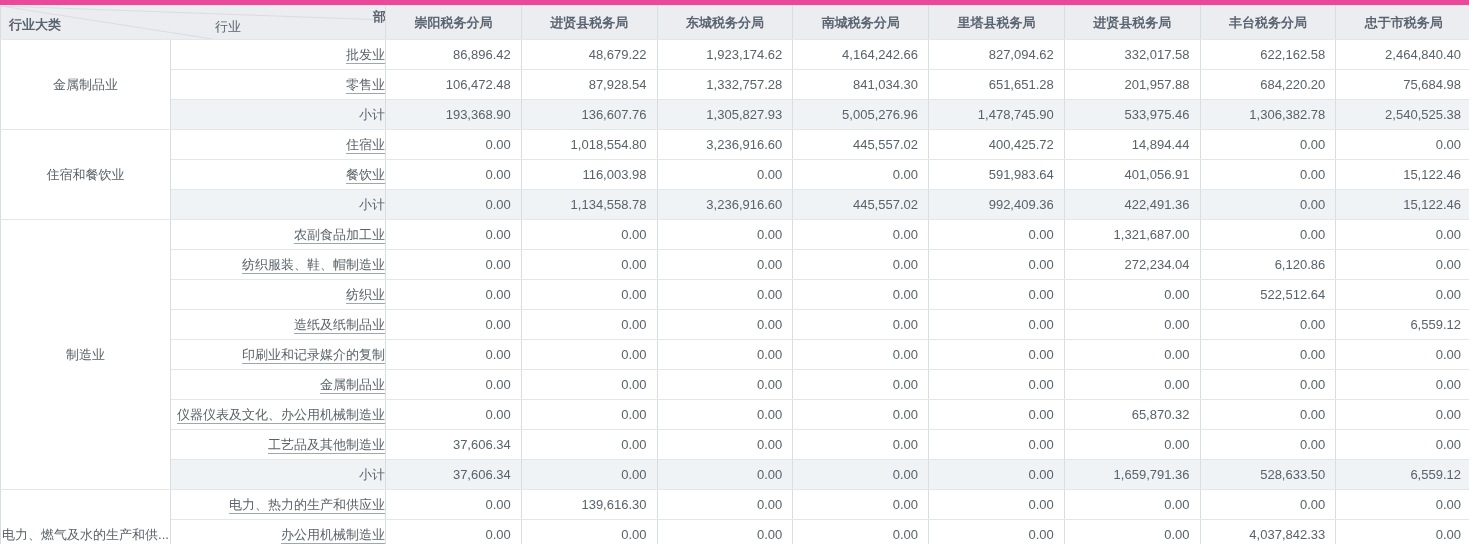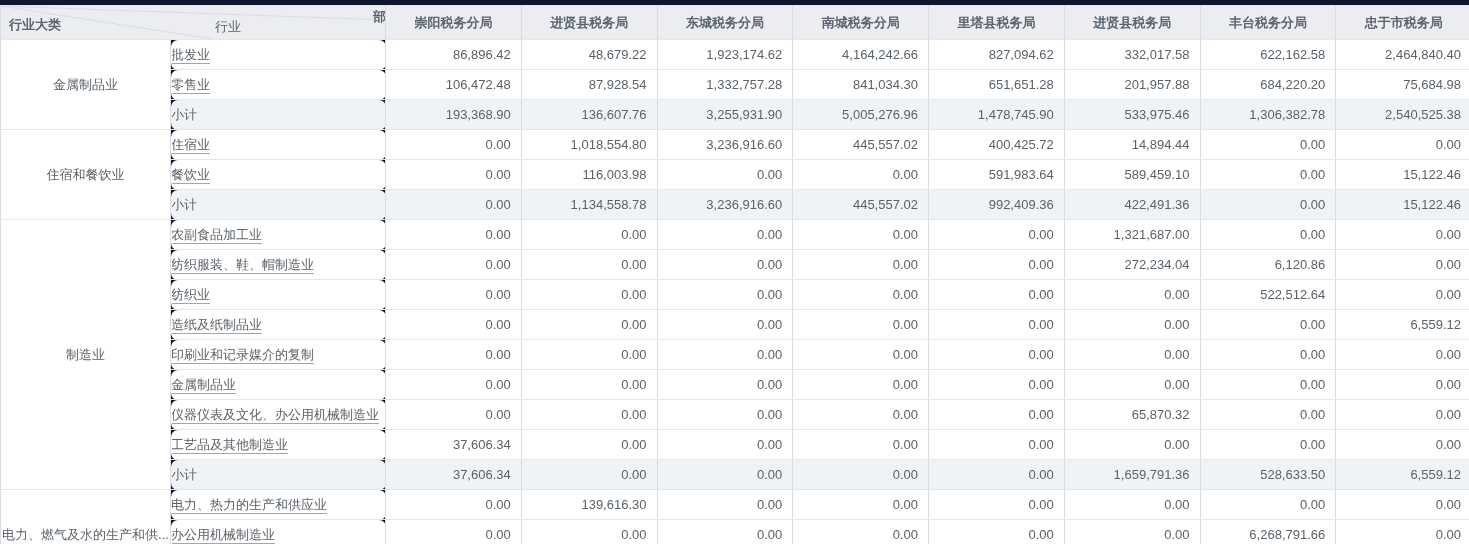"行业大类" .pivot-wrap { background: #0f172a -> #ec4899 }
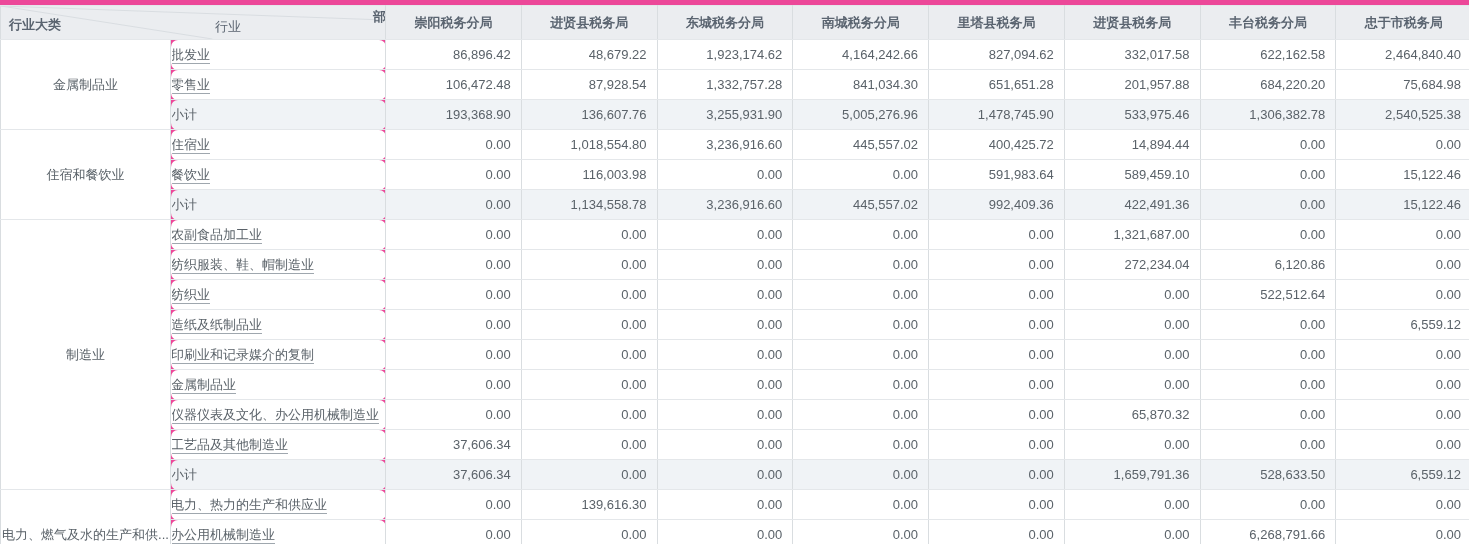"批发业" td.lbl { border-radius: 7px -> none; text-align: left -> right }
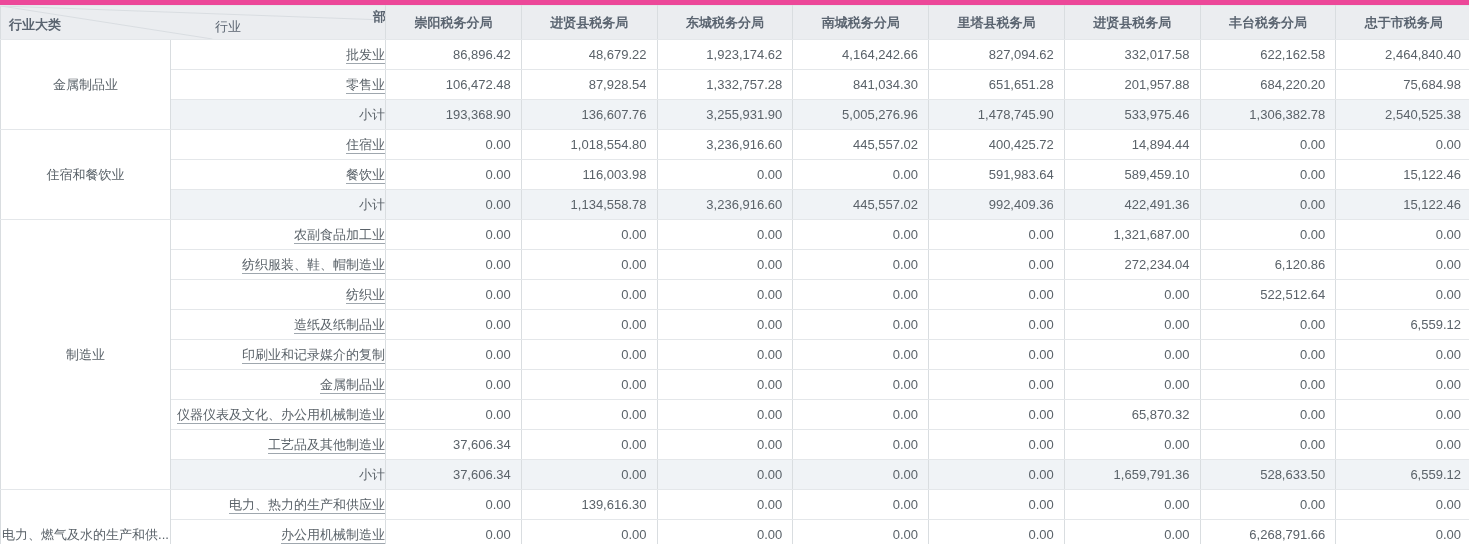"3,255,931.90" td.val { text: 3,255,931.90 -> 1,305,827.93 }
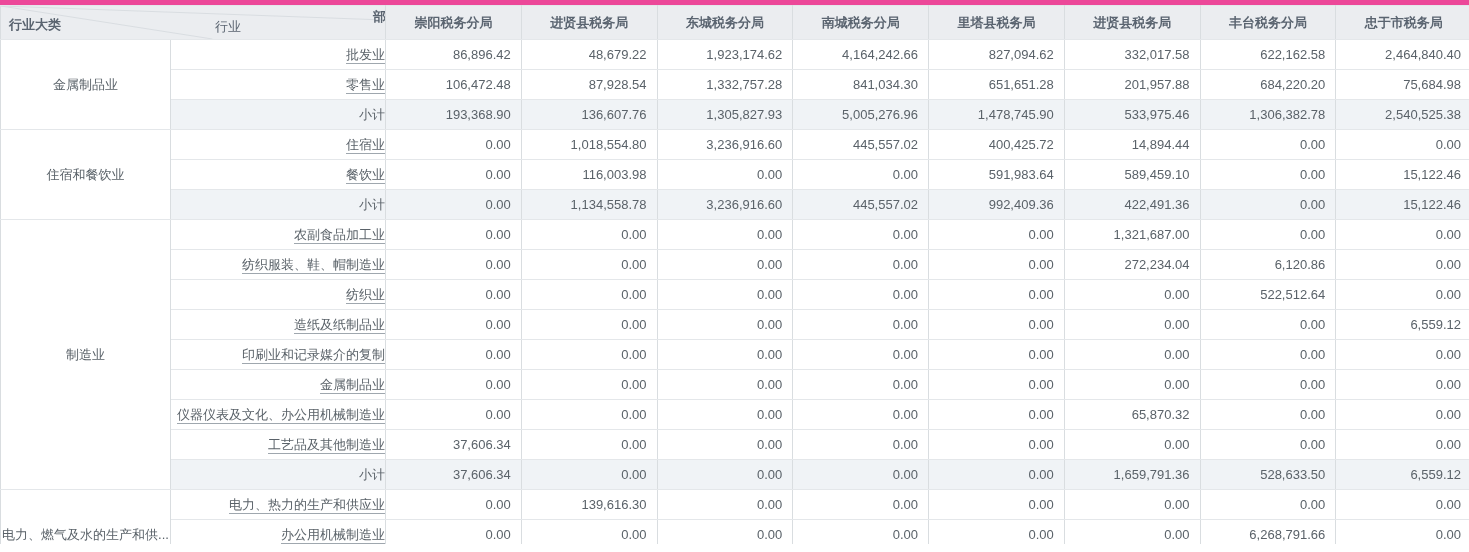"589,459.10" td.val { text: 589,459.10 -> 401,056.91 }
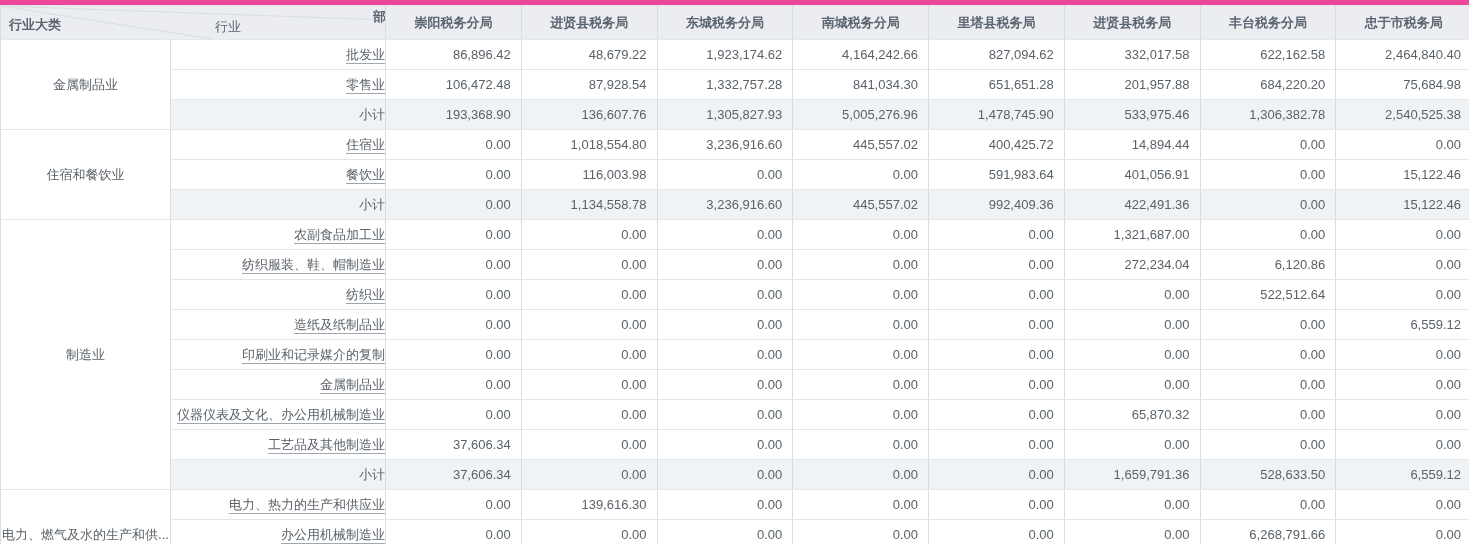"6,268,791.66" td.val { text: 6,268,791.66 -> 4,037,842.33 }
